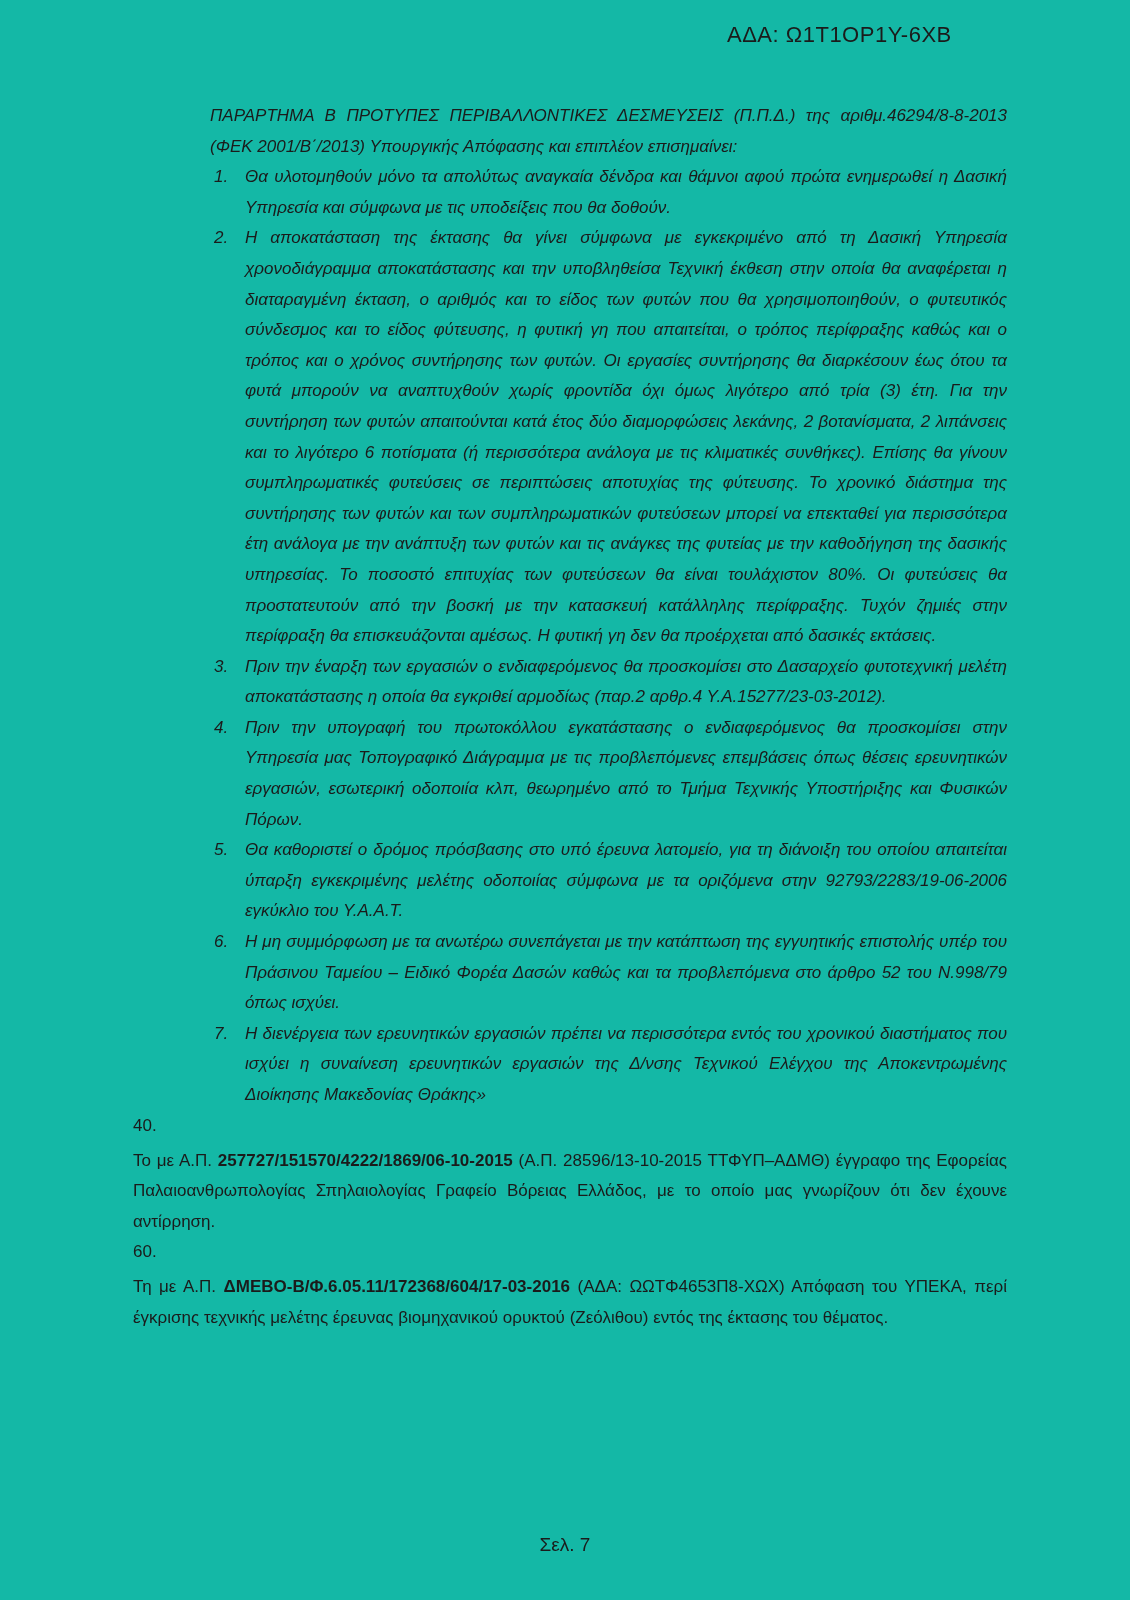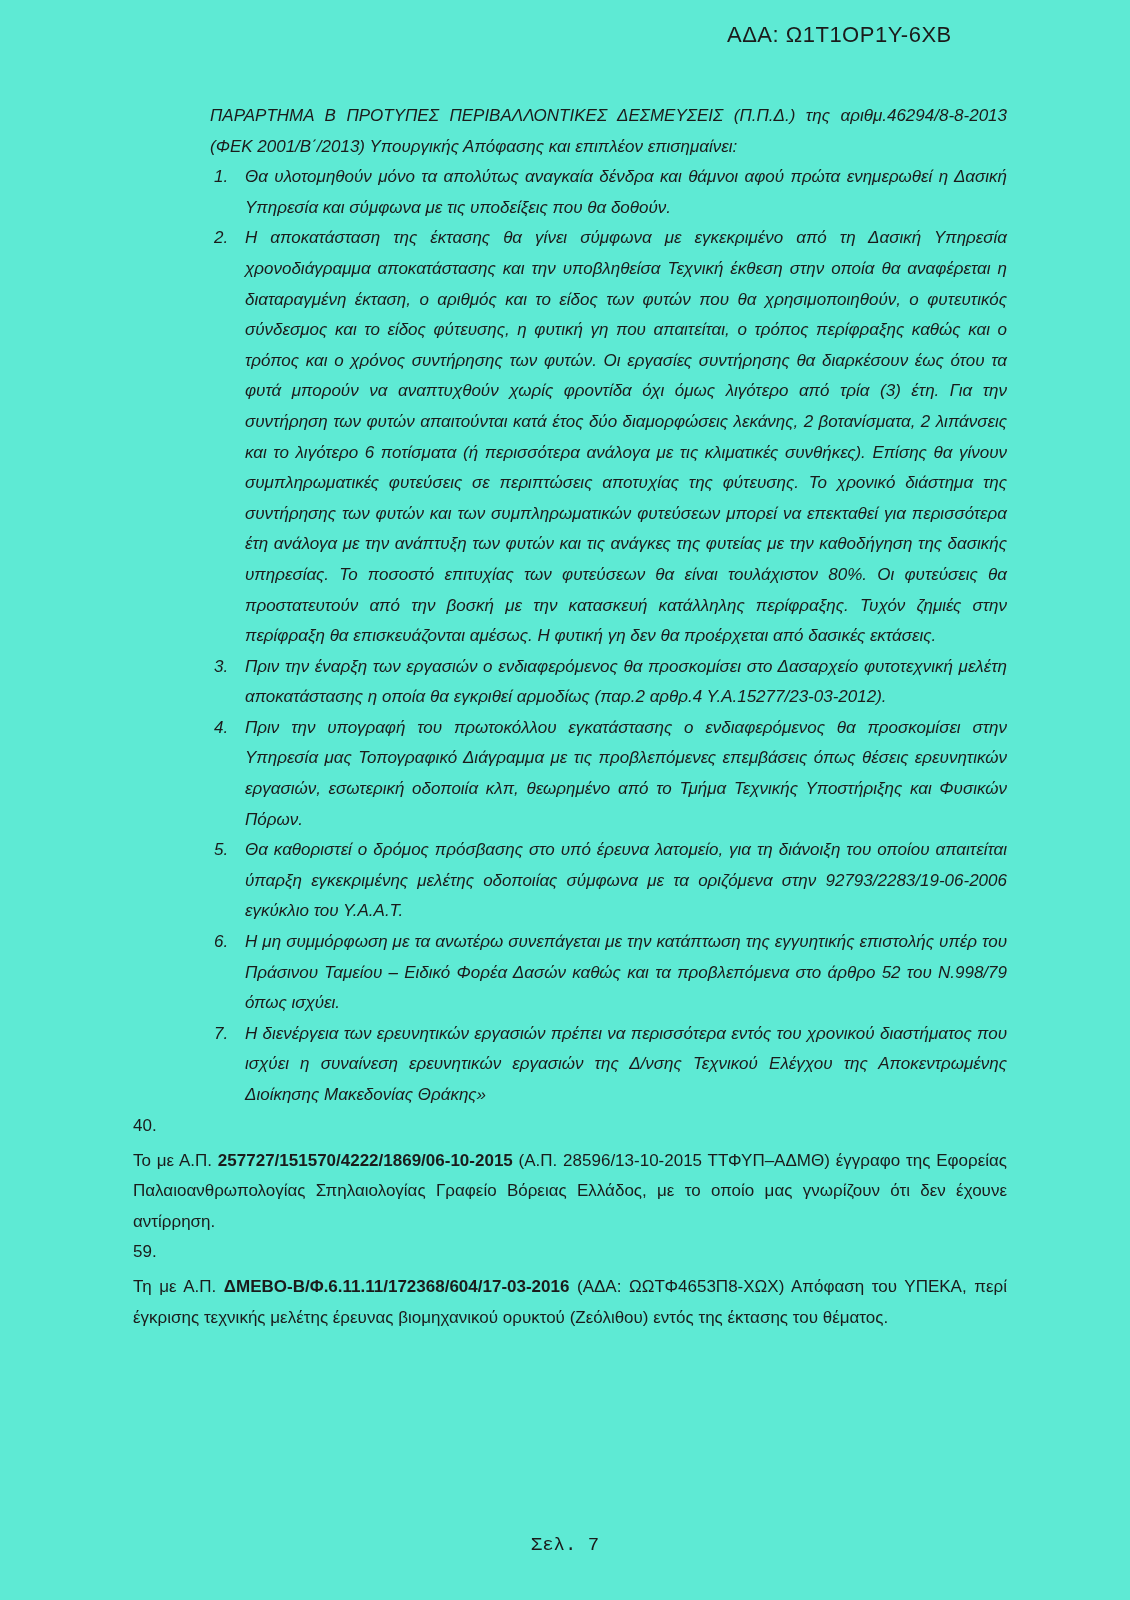"ΑΔΑ: Ω1Τ1ΟΡ1Υ-6ΧΒ" .page { background: #5eead4 -> #14b8a6 }
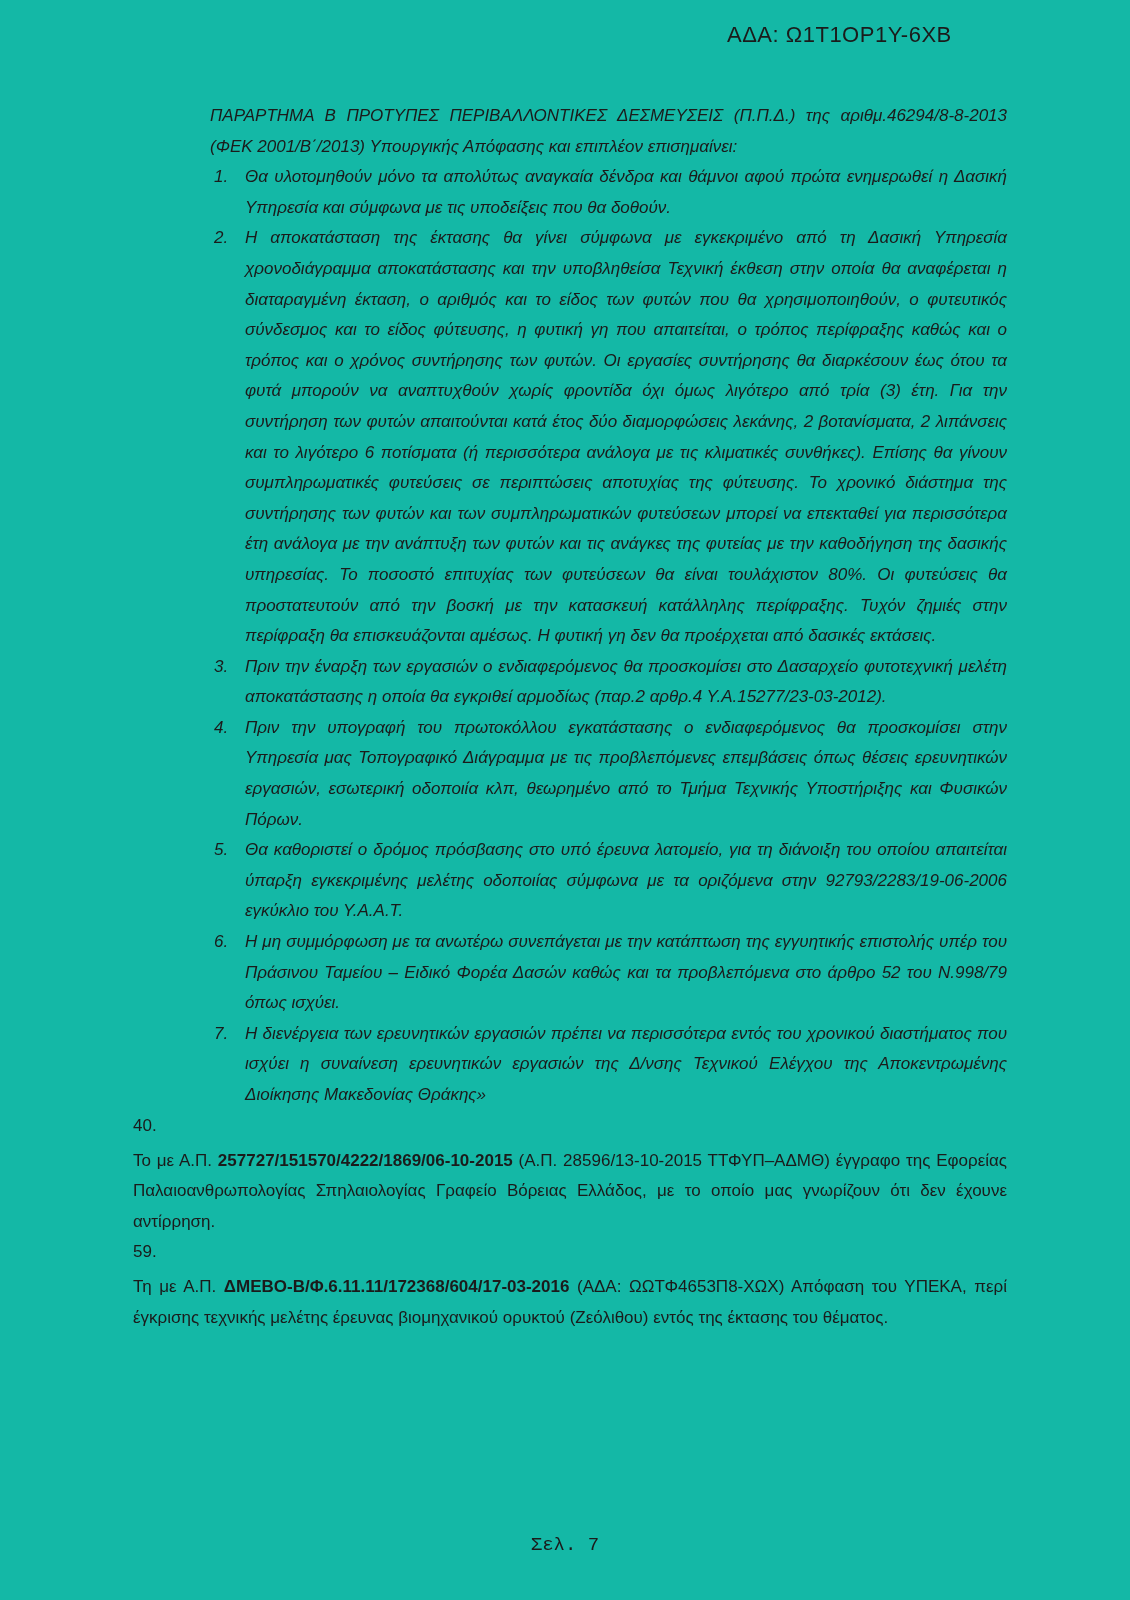"59." span.rnum { text: 59 -> 60 }
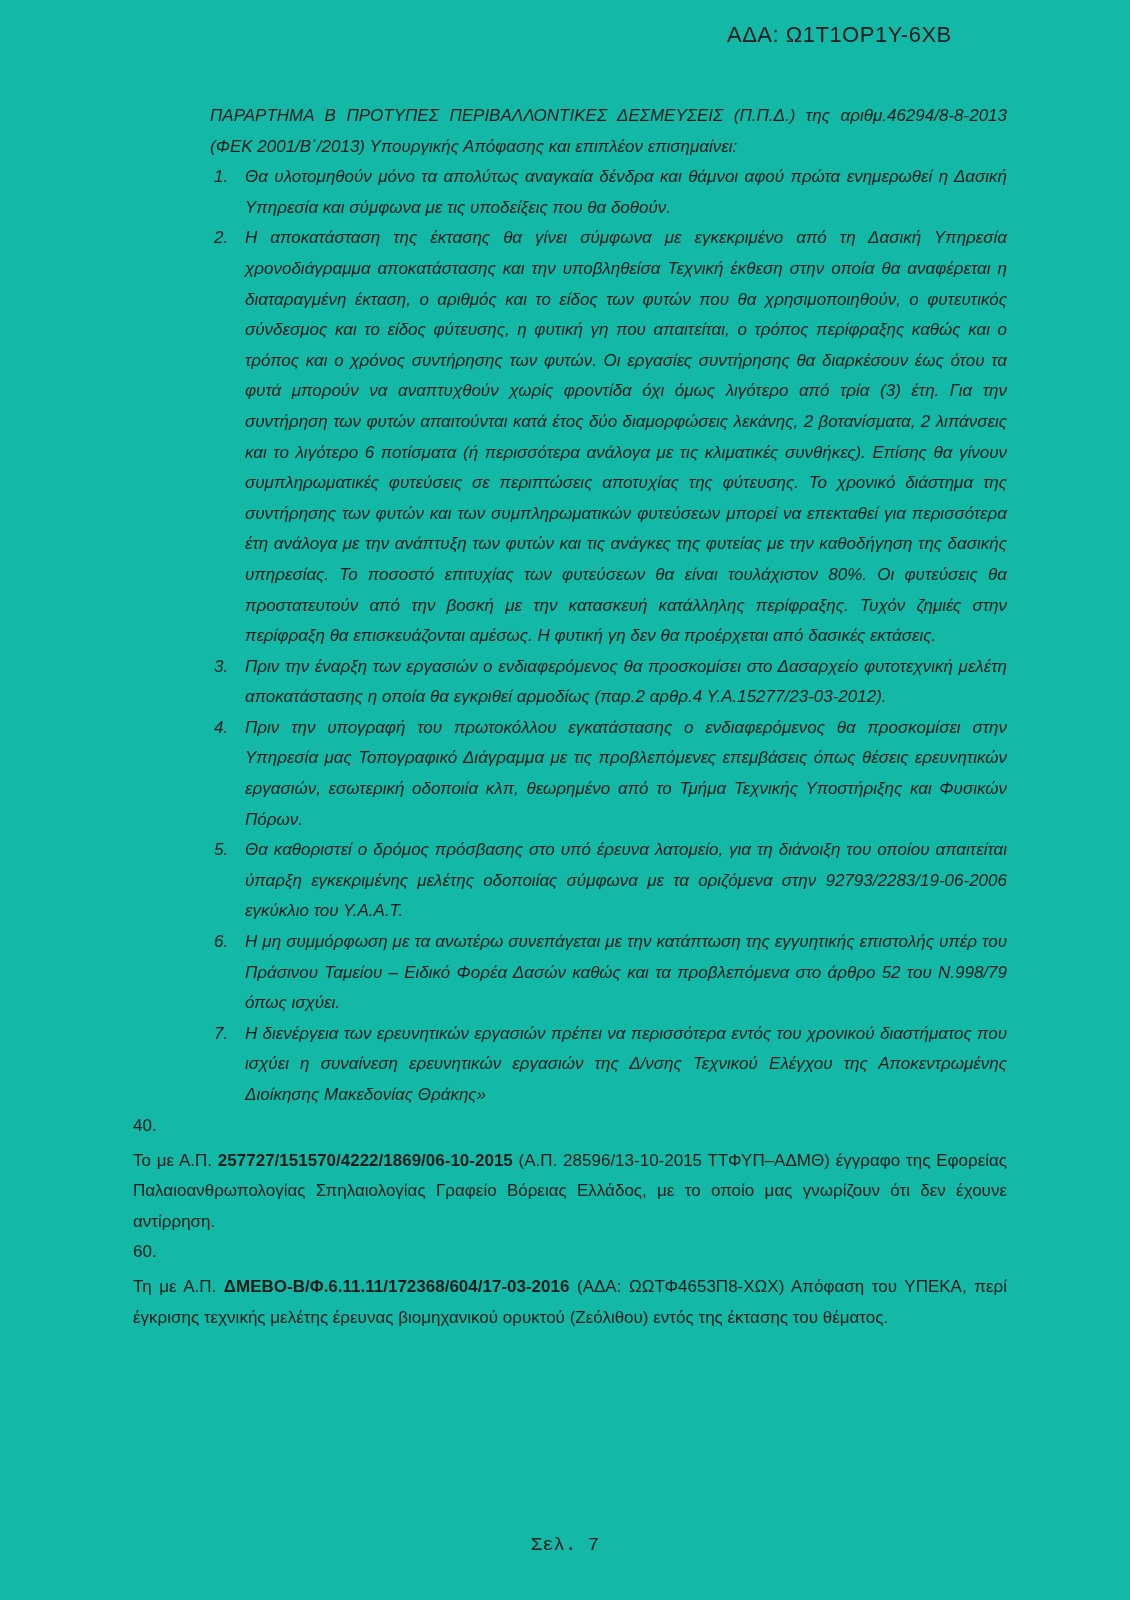"ΔΜΕΒΟ-Β/Φ.6.11.11/172368/604/17-03-2016" span.bold { text: ΔΜΕΒΟ-Β/Φ.6.11.11/172368/604/17-03-2016 -> ΔΜΕΒΟ-Β/Φ.6.05.11/172368/604/17-03-2016 }
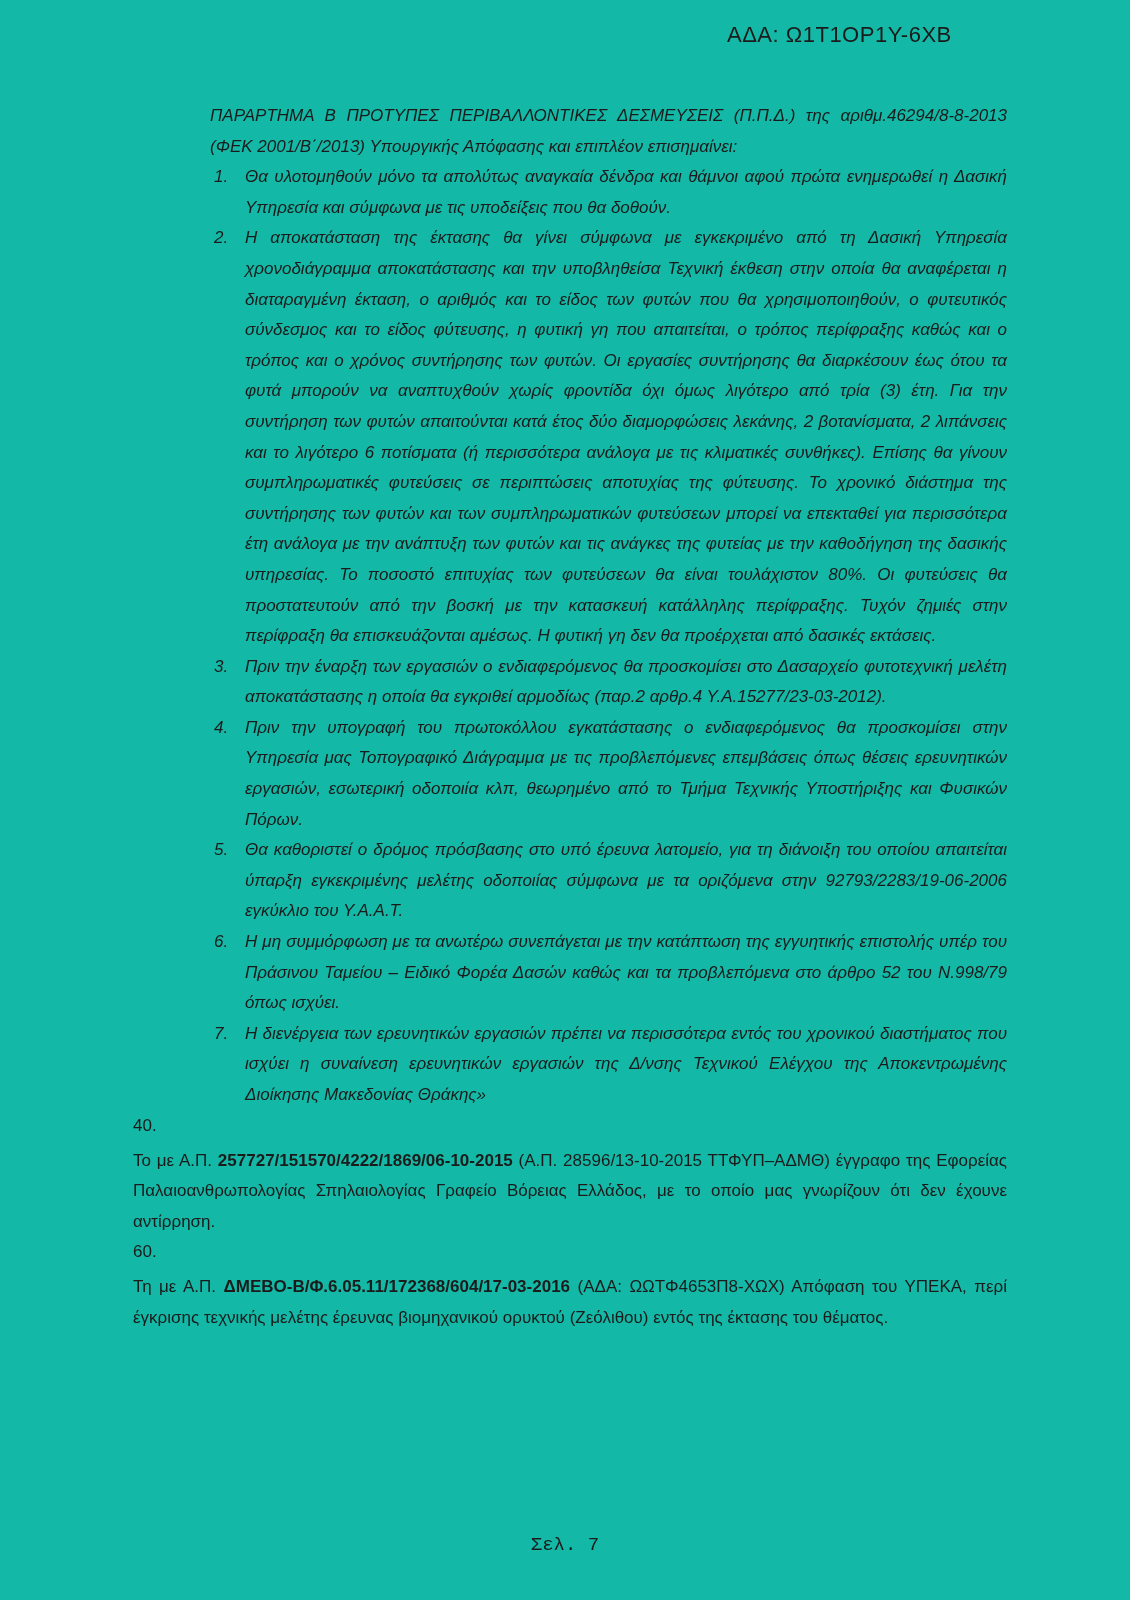"Σελ. 7" .pageno { font-family: Liberation Mono, monospace -> none }
